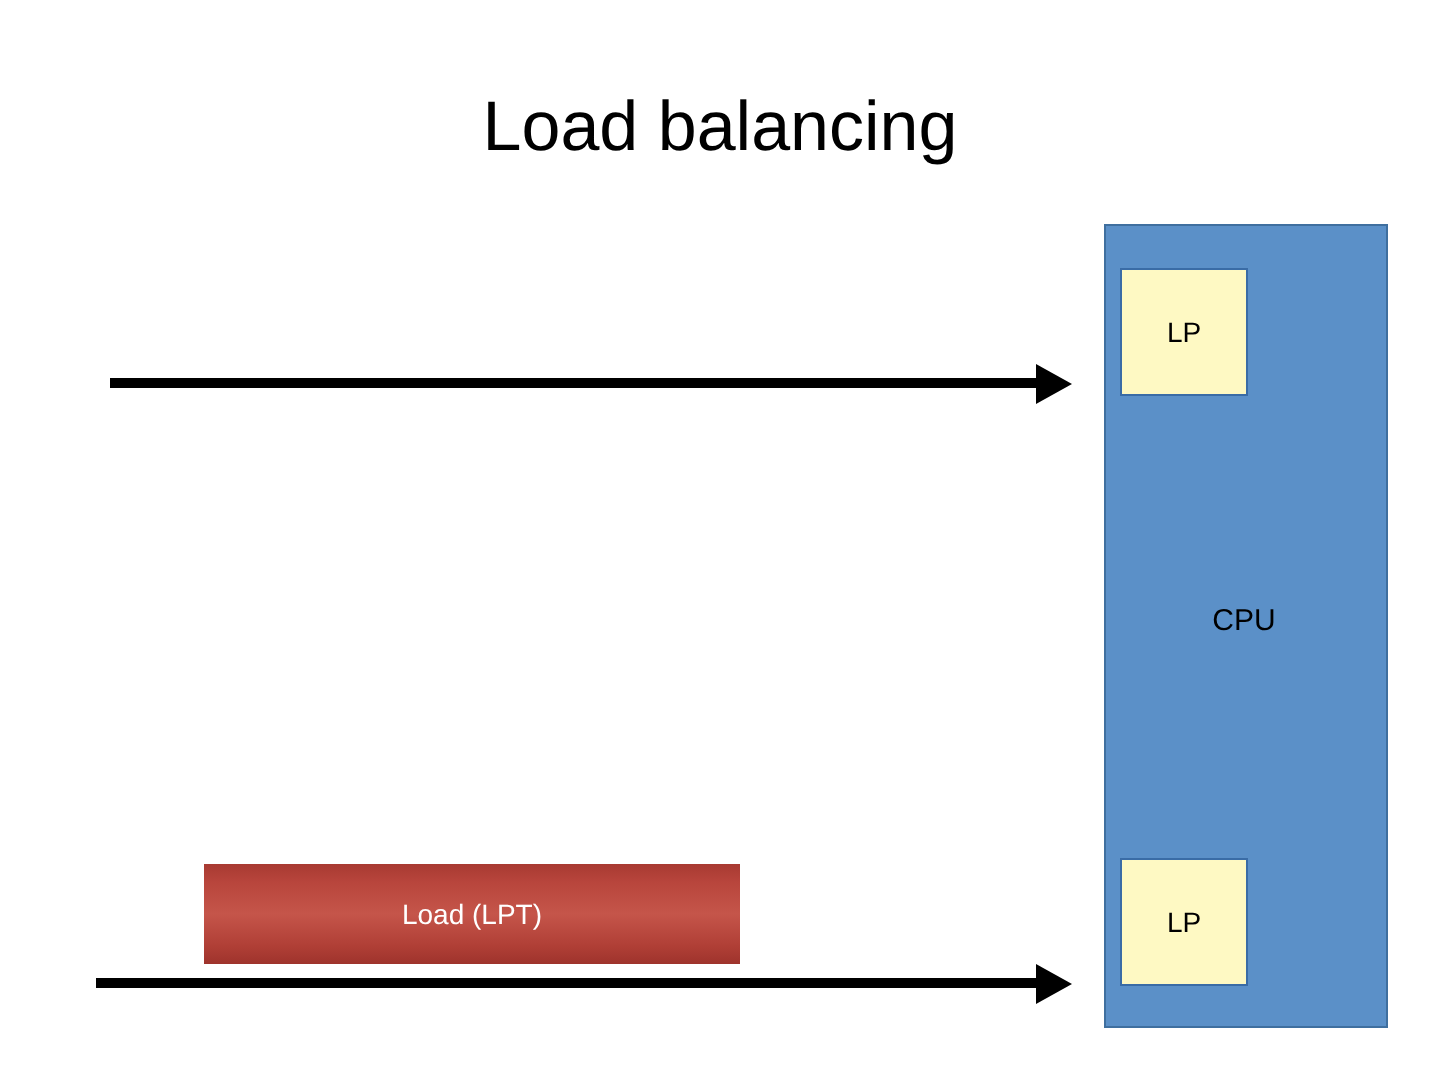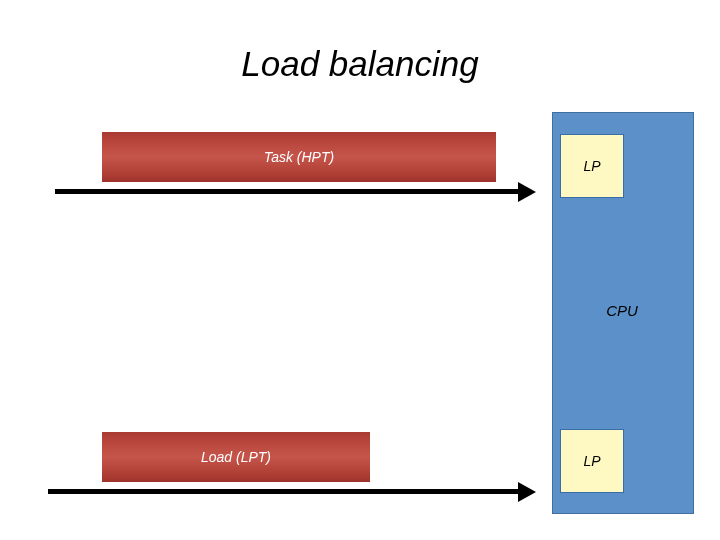"Load balancing" #slide { font-style: italic -> none }
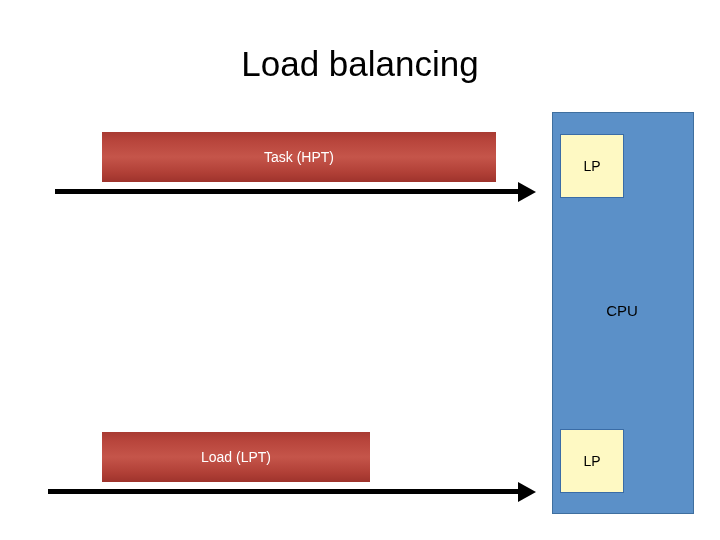"Task (HPT)" div.task { html: <div> <span>Task (HPT)</span> </div> -> none }
